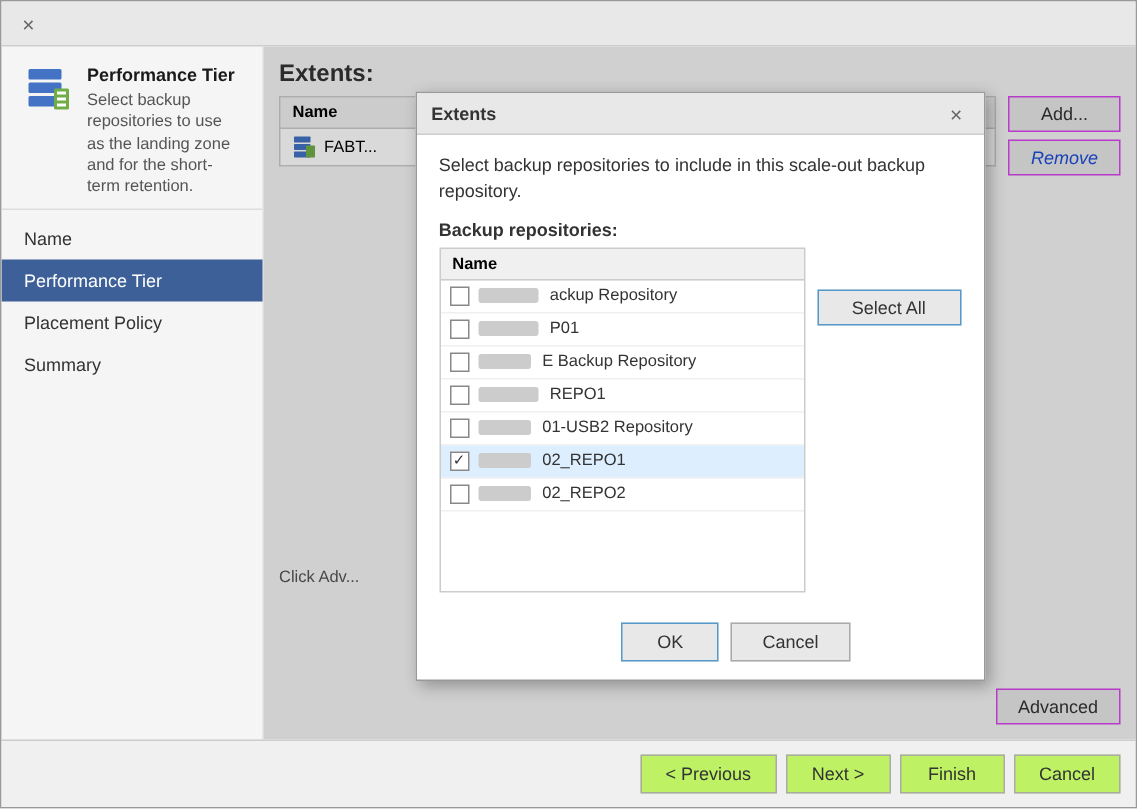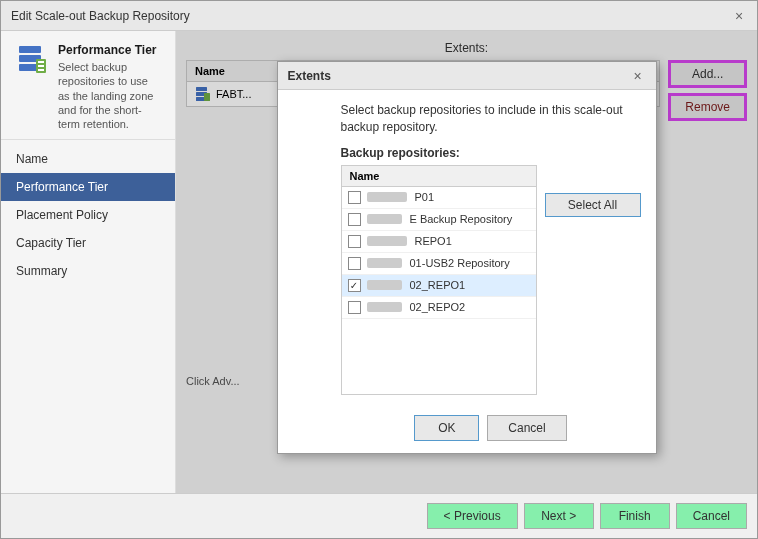"Edit Scale-out Backup Repository" span.title-bar-text { html: <span>Edit Scale-out Backup Repository</span> -> none }
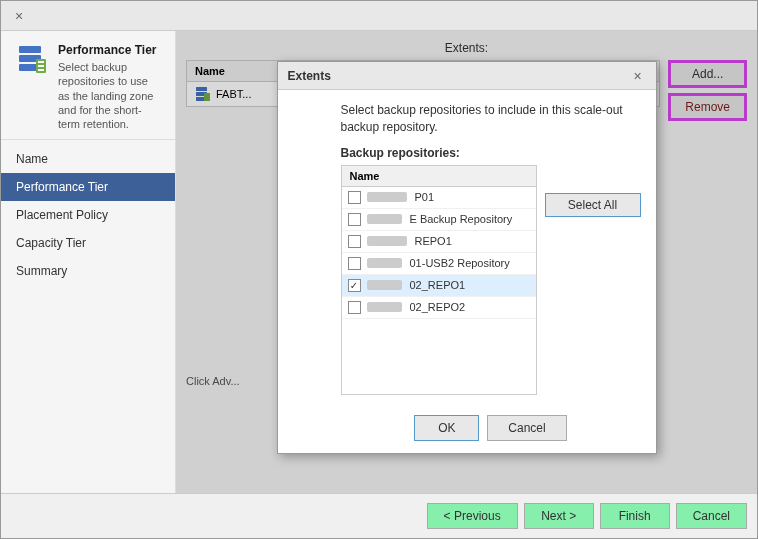"Extents:" .extents-label { font-size: 12px -> 16px; font-weight: 400 -> 700; text-align: center -> none }
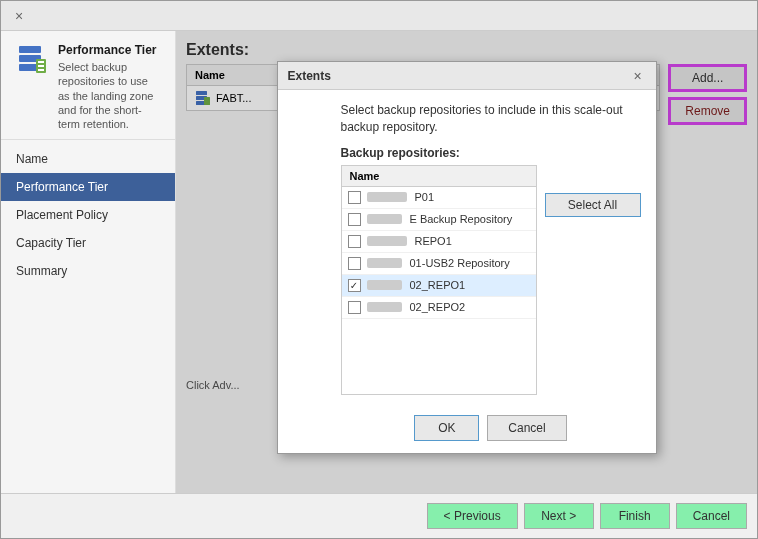"Add..." .btn { border: 3px solid #d946ef -> 1px solid #d946ef }
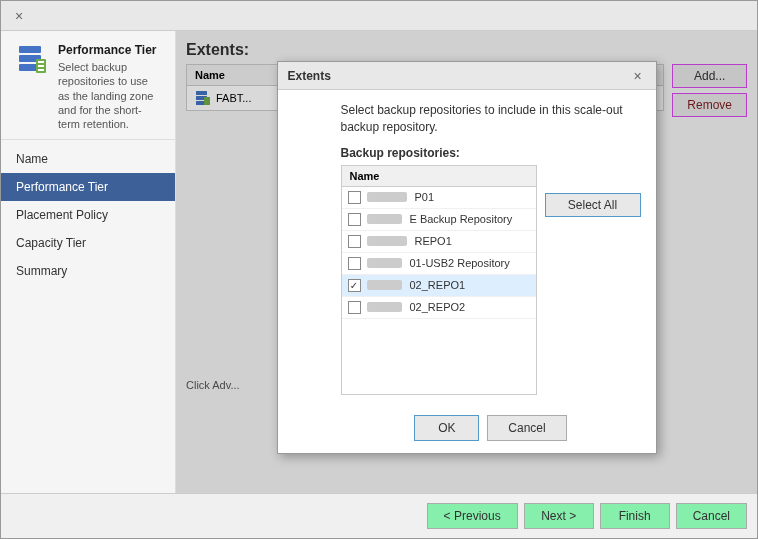"Select backup repositories to include" .modal-body { margin-left: 48px -> none }
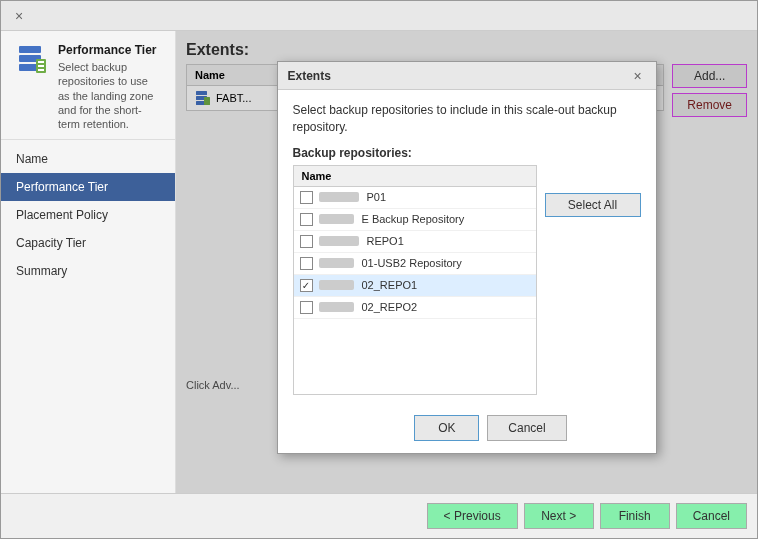"Remove" .btn:disabled { color: #7f1d1d -> #1d4ed8; font-style: none -> italic }
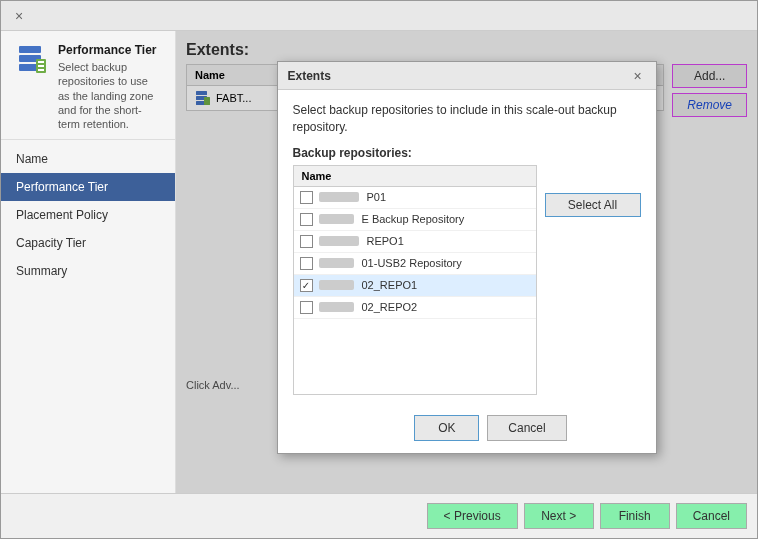"ackup Repository" div.repo-list-item { html: none -> <div> <div></div> <span></span> <span>ackup Repository</span> </div> }
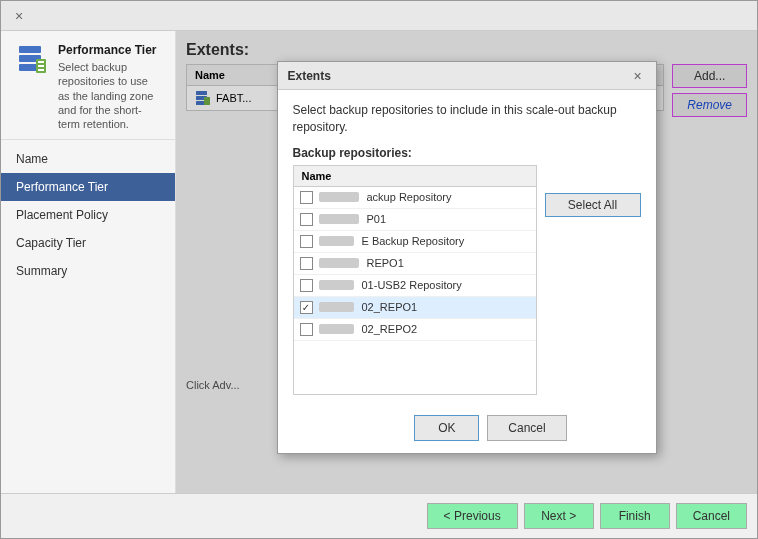"Capacity Tier" div.sidebar-item { html: <div>Capacity Tier</div> -> none }
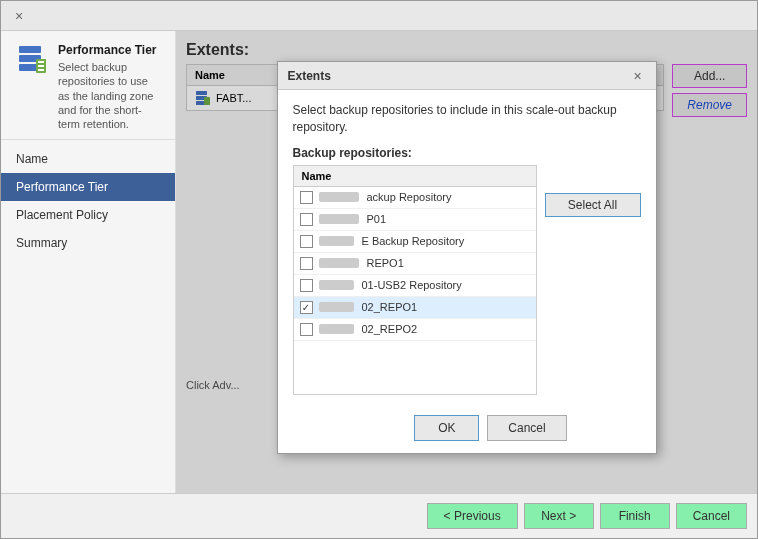"Advanced" div { html: none -> <div> <button>Advanced</button> </div> }
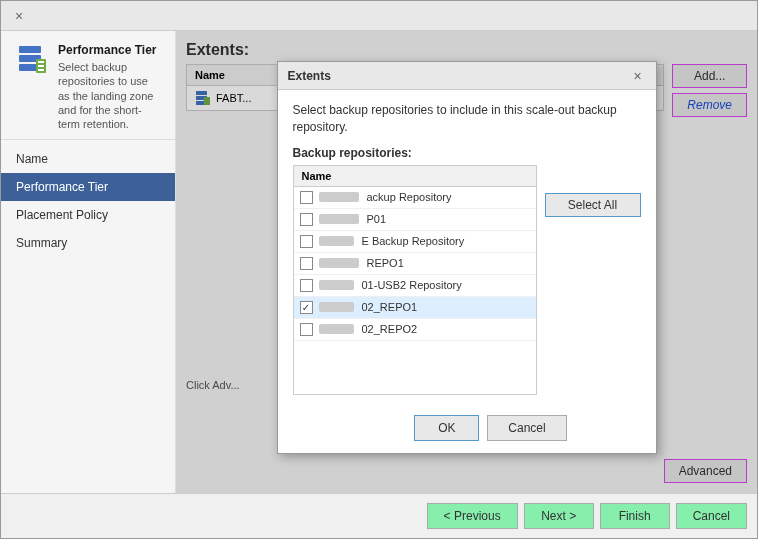"< Previous" .btn-bottom { background: #86efac -> #bef264 }
